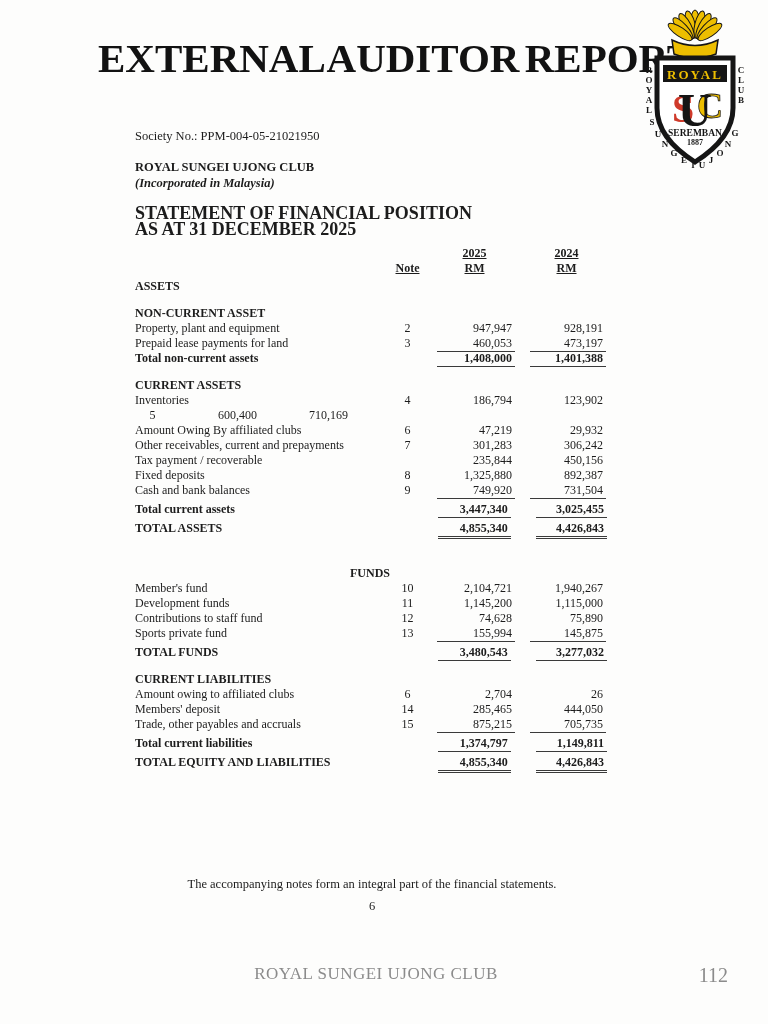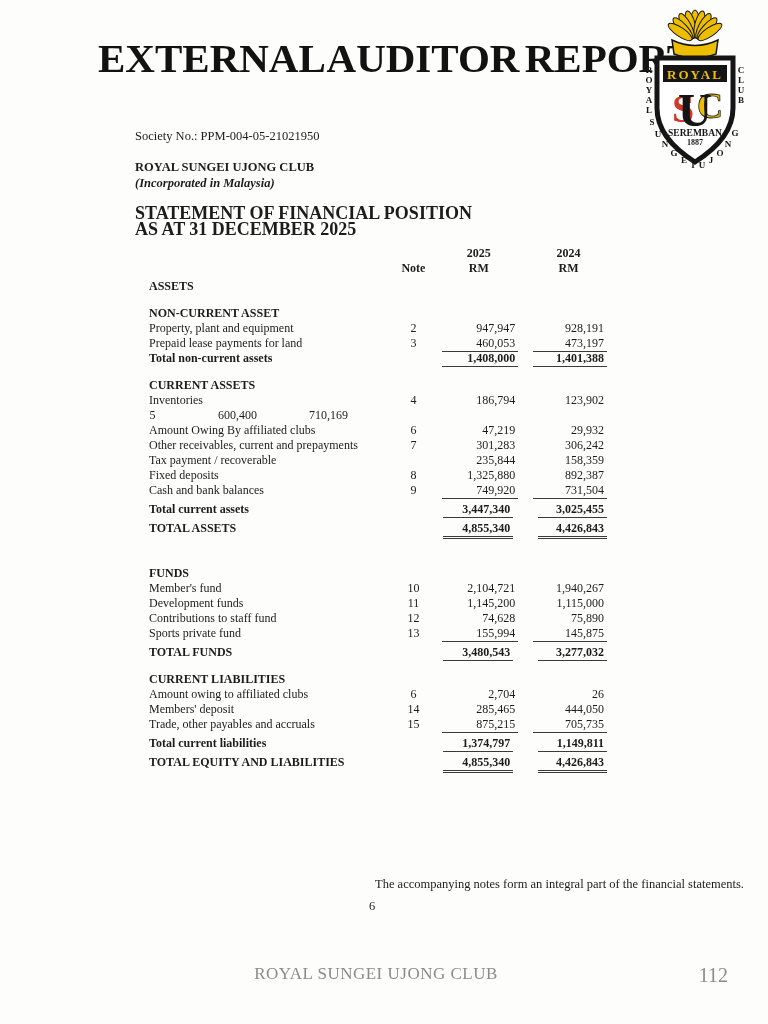"2025" .hrow { text-decoration: none -> underline }
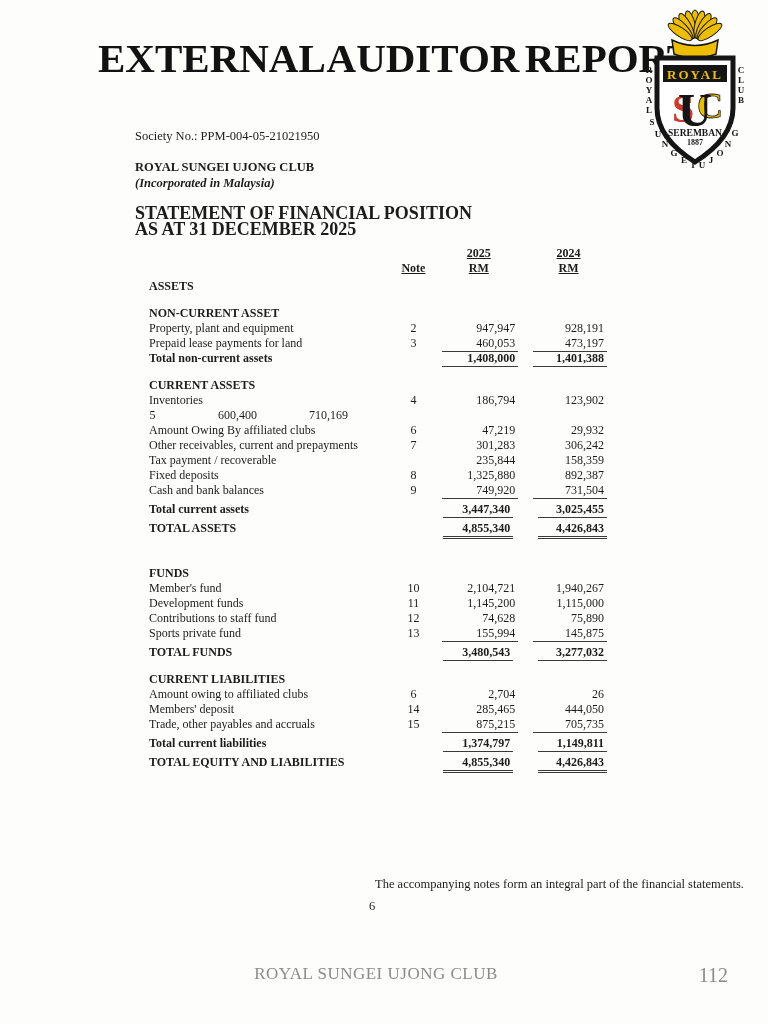"ASSETS" .c-label { margin-left: 14px -> none }
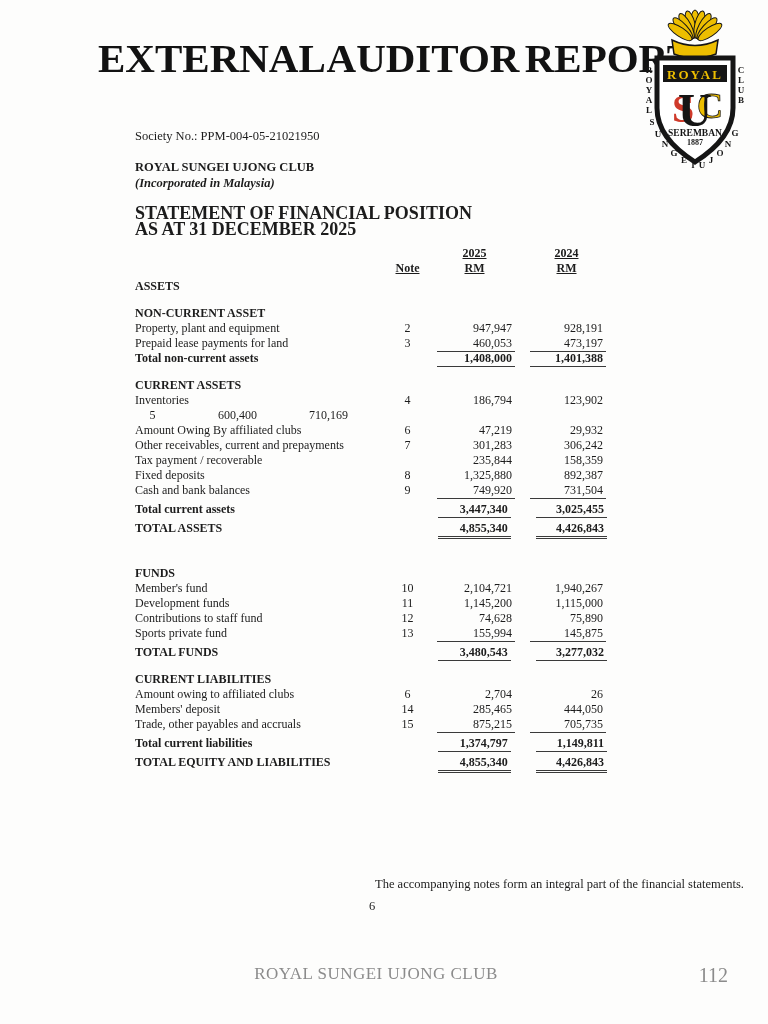"158,359" span.c-v2 { text: 158,359 -> 450,156 }
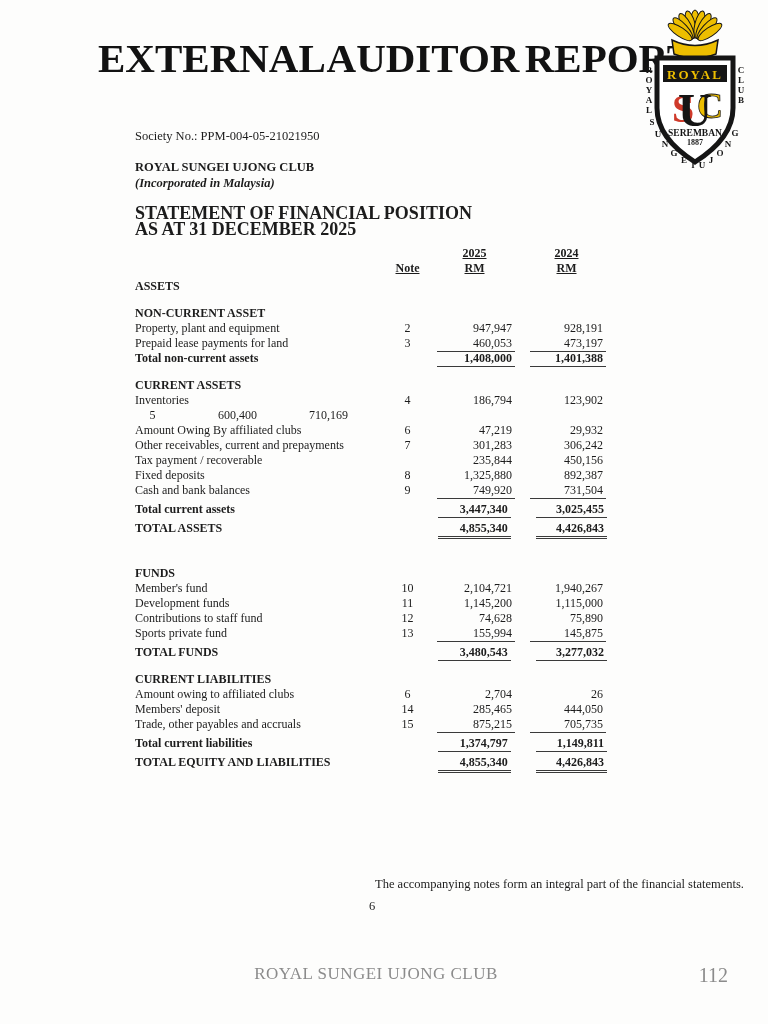"FUNDS" .g-xl { text-align: none -> right }
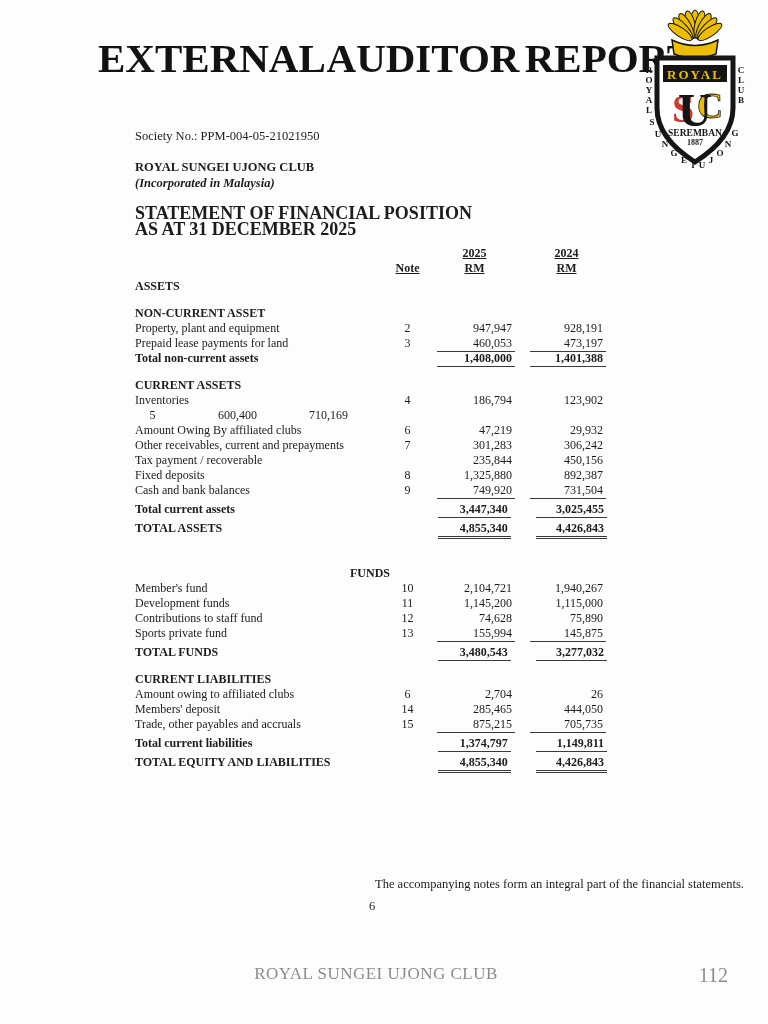"The accompanying notes form an" .footnote { text-align: right -> center }
